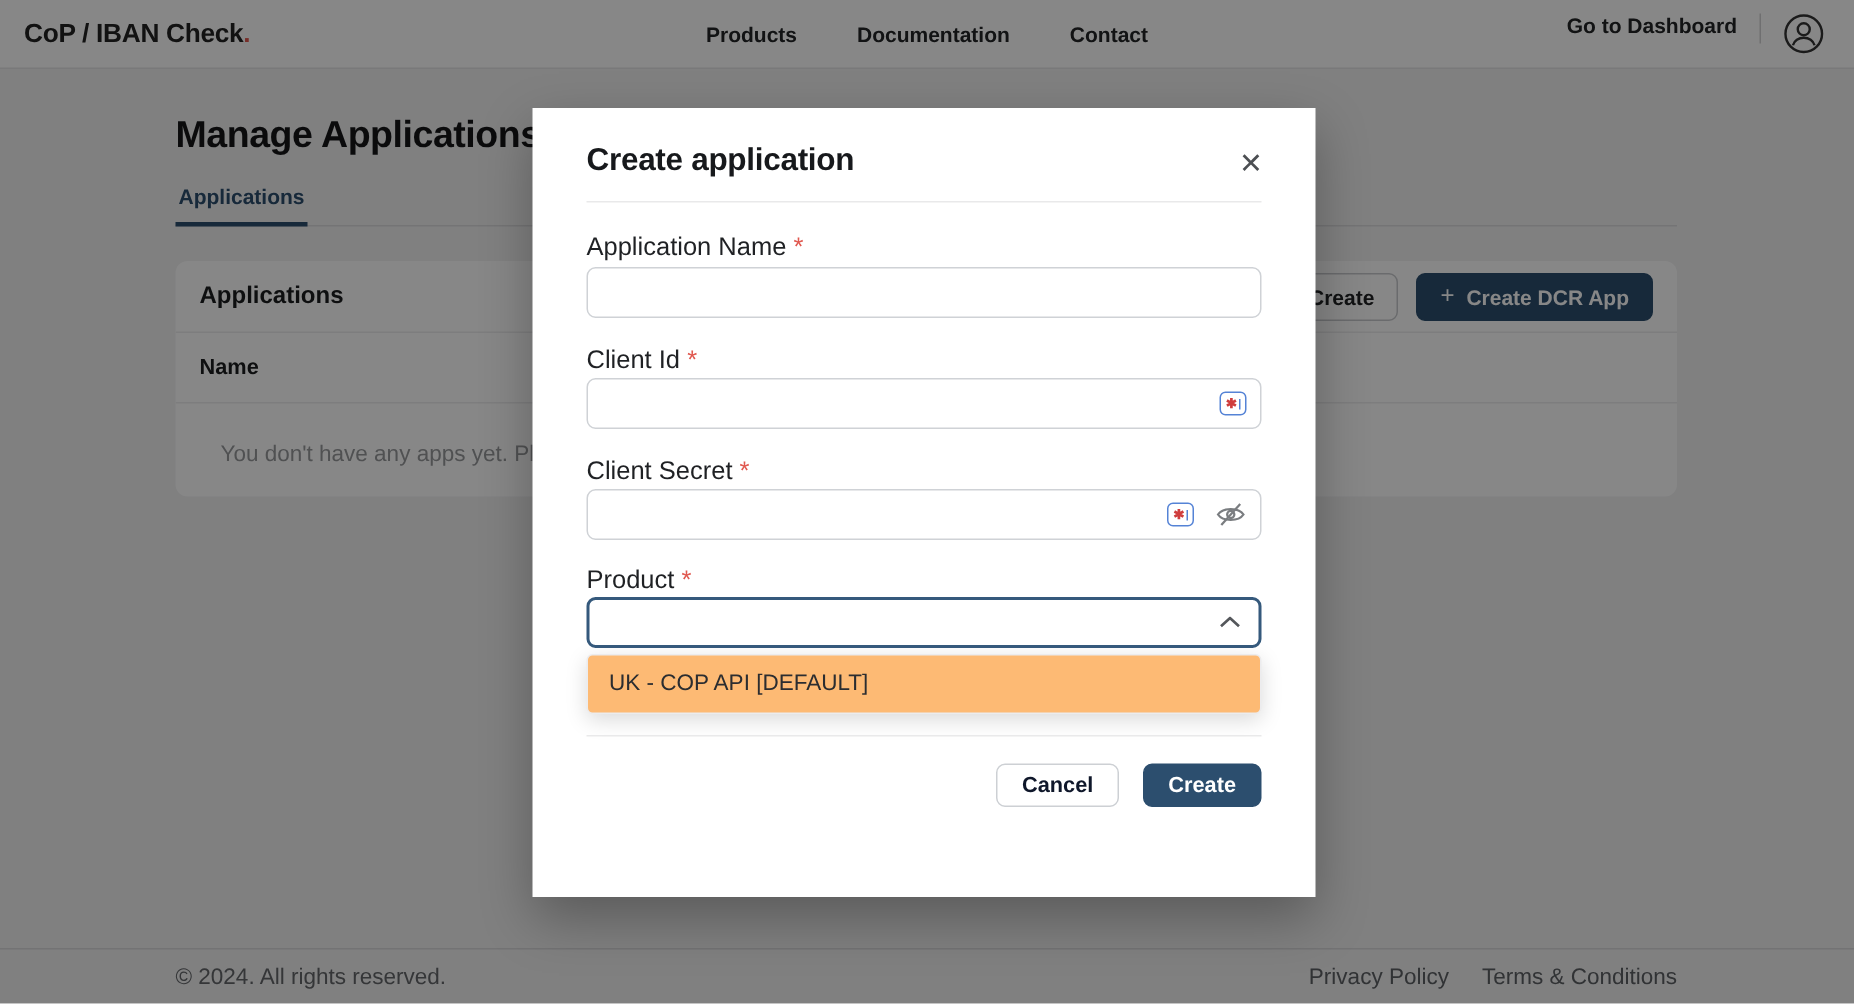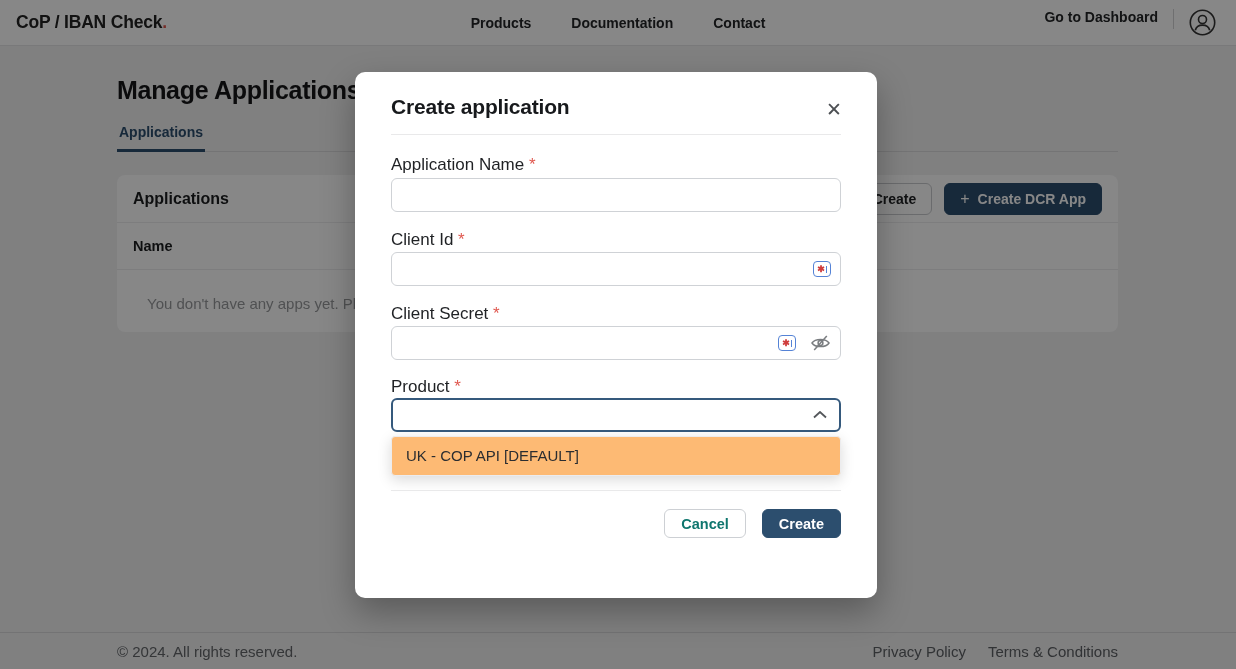"Create application" .modal { border-radius: 10px -> 0 }
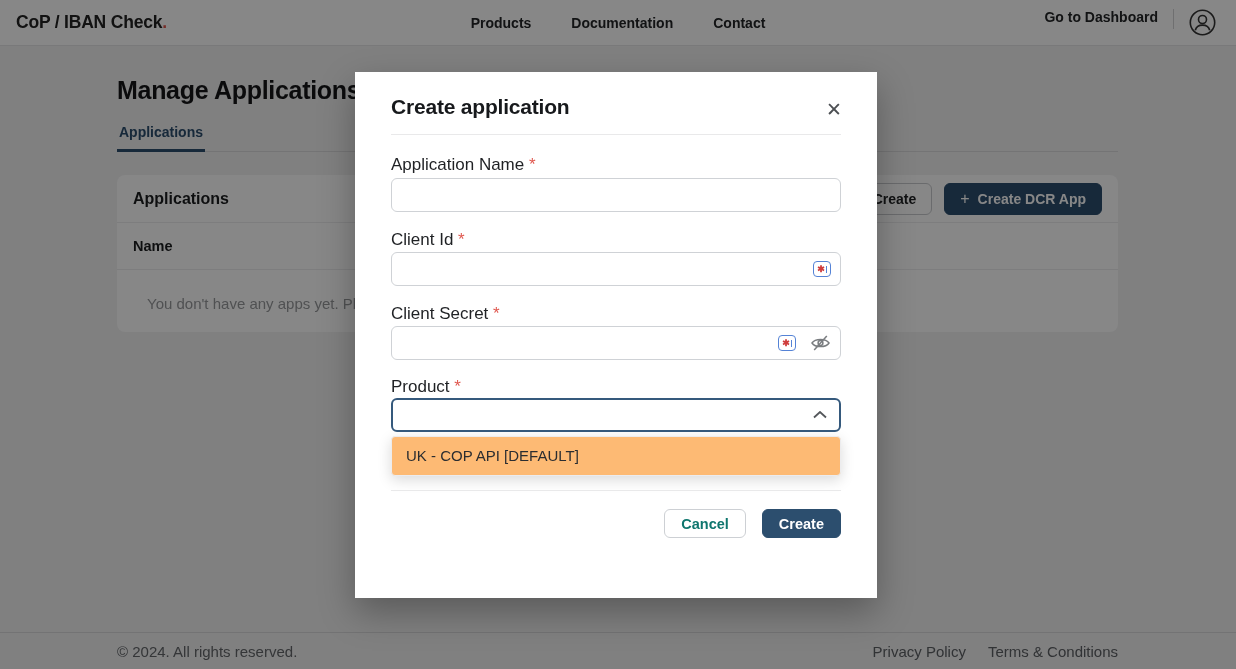"Cancel" .m-btn-cancel { color: #0f766e -> #0f172a }
